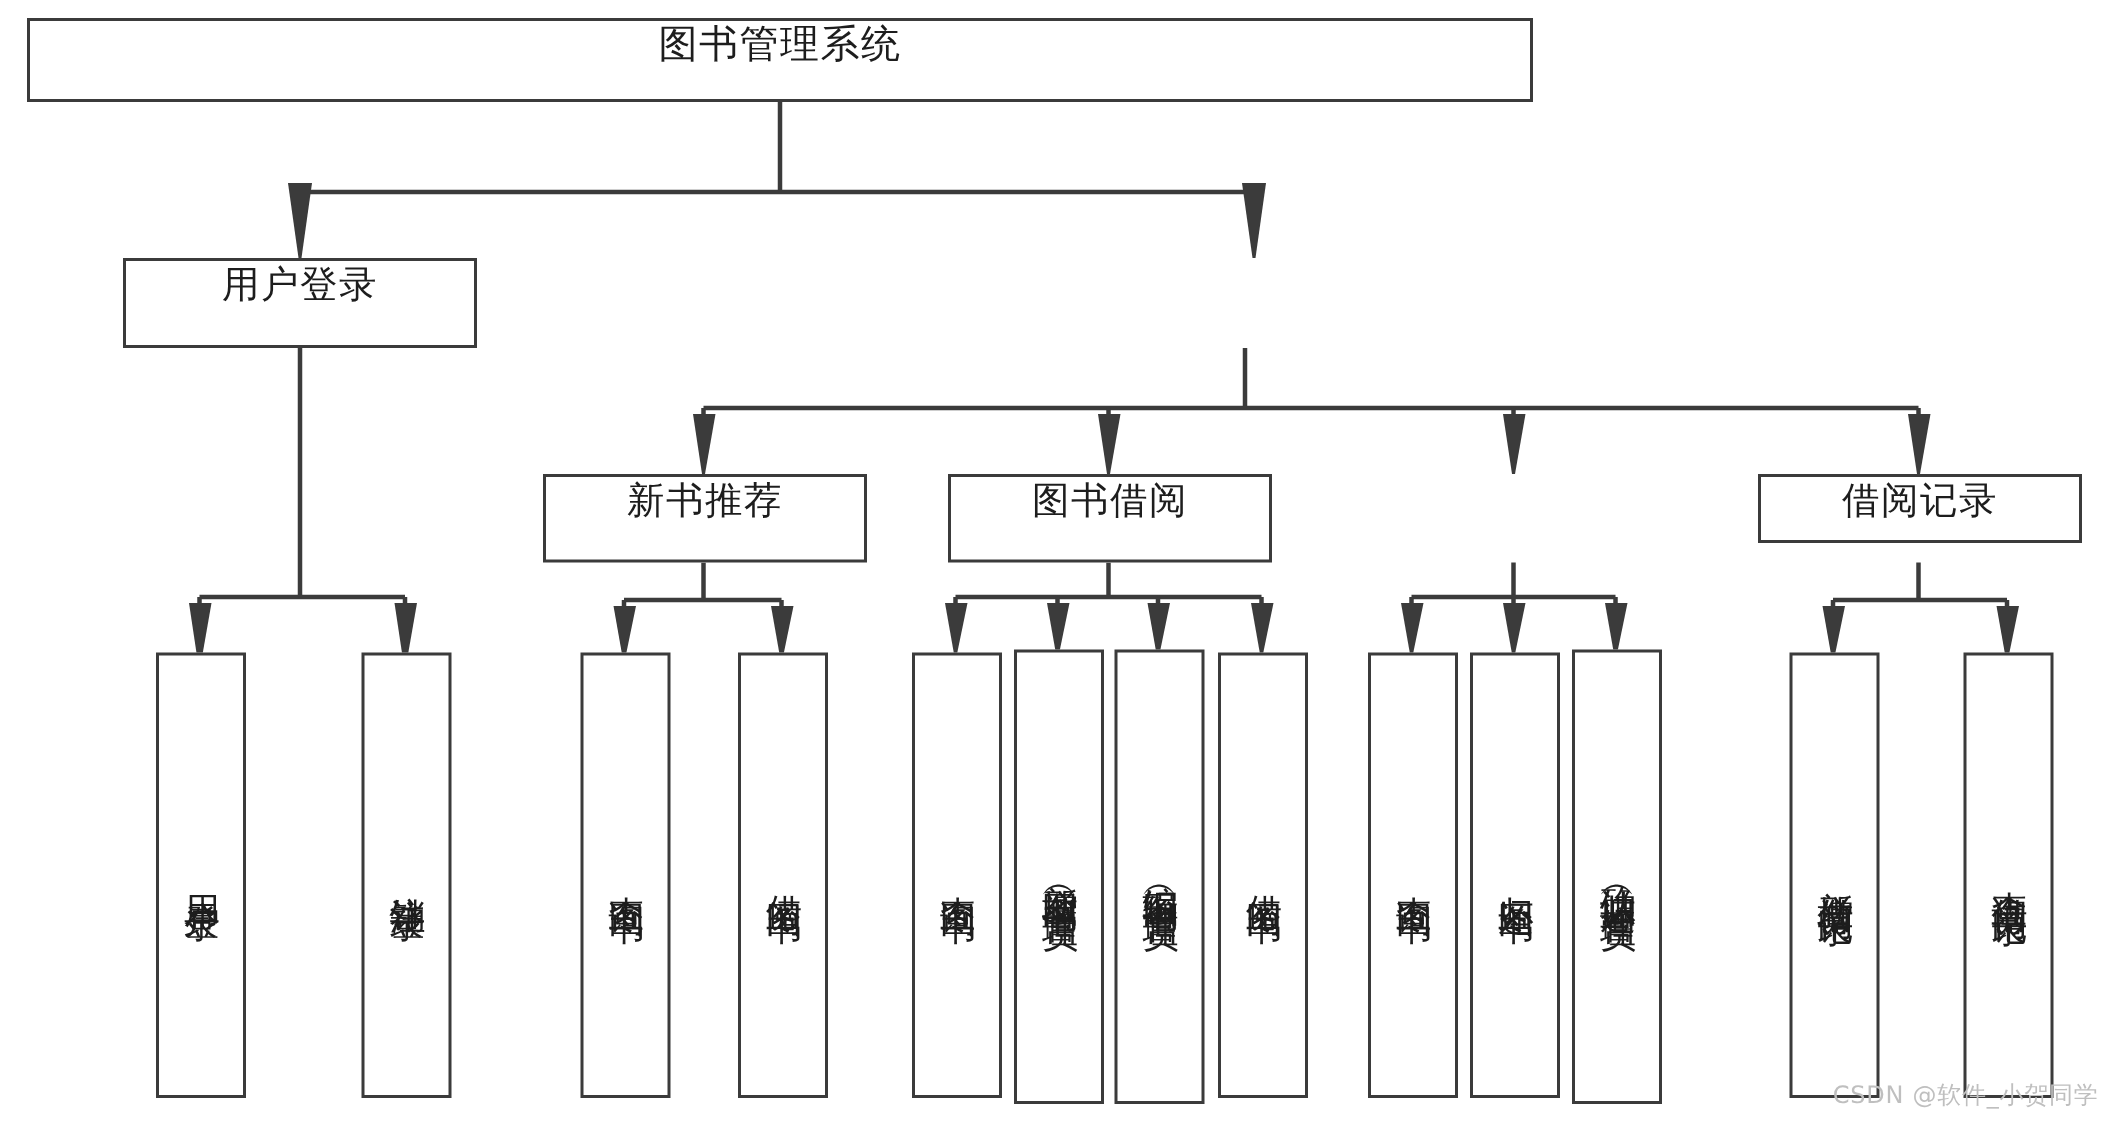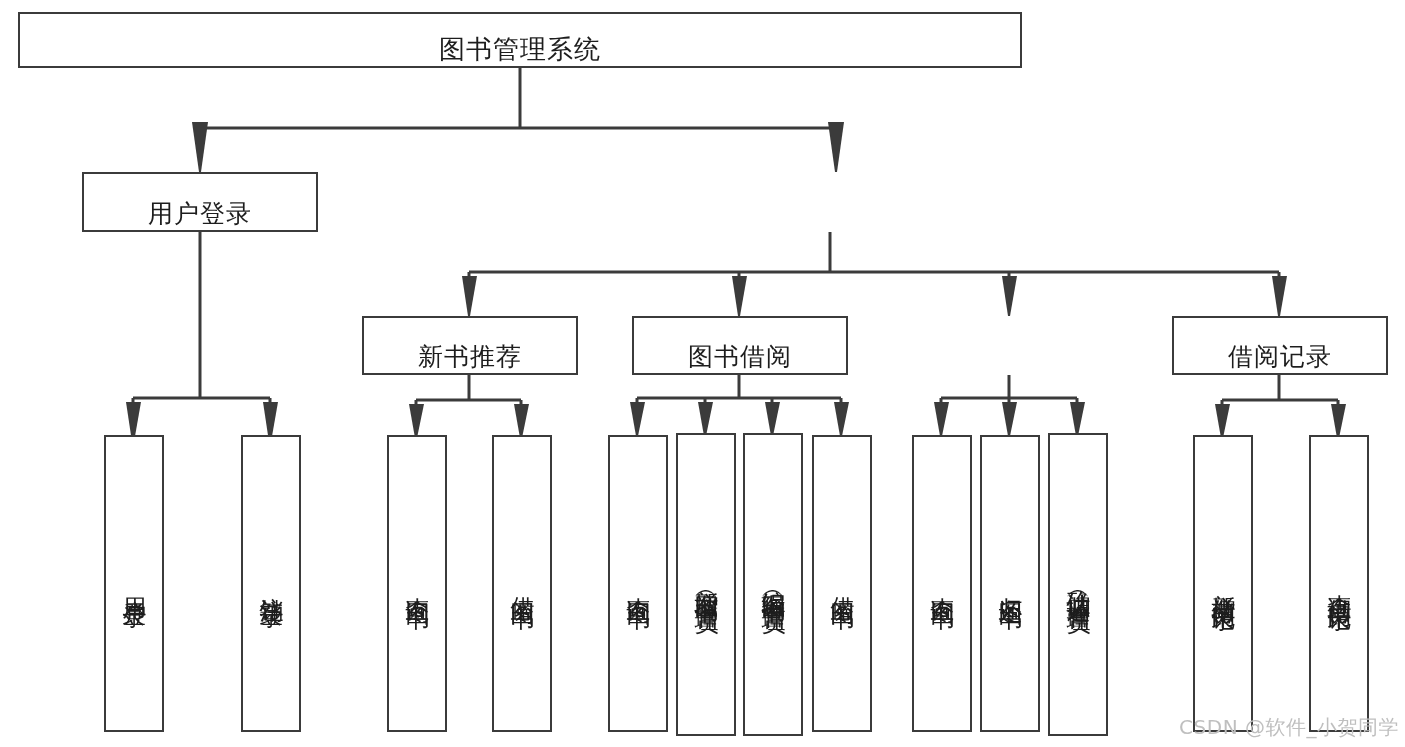"图书管理系统" .node { align-items: flex-end -> flex-start }
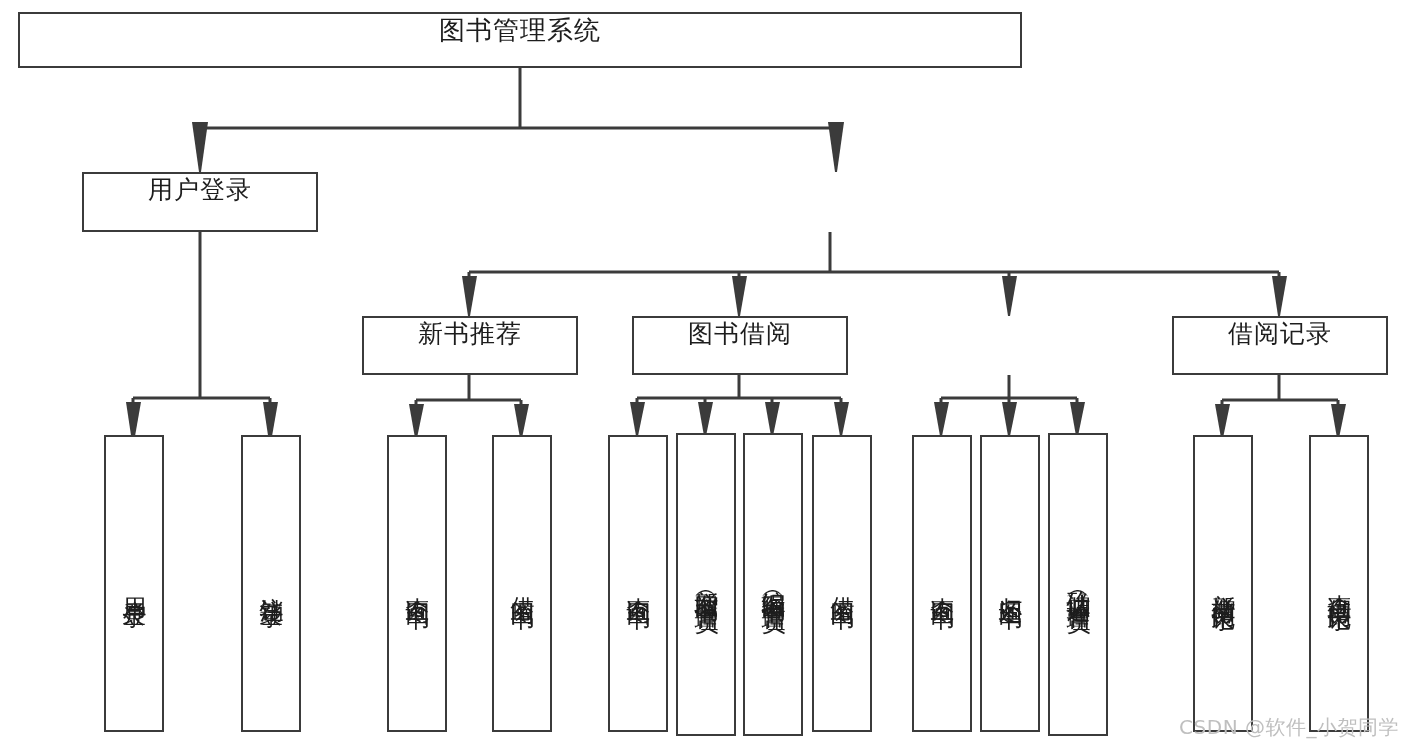"借阅记录" div.node { height: 59px -> 46px }
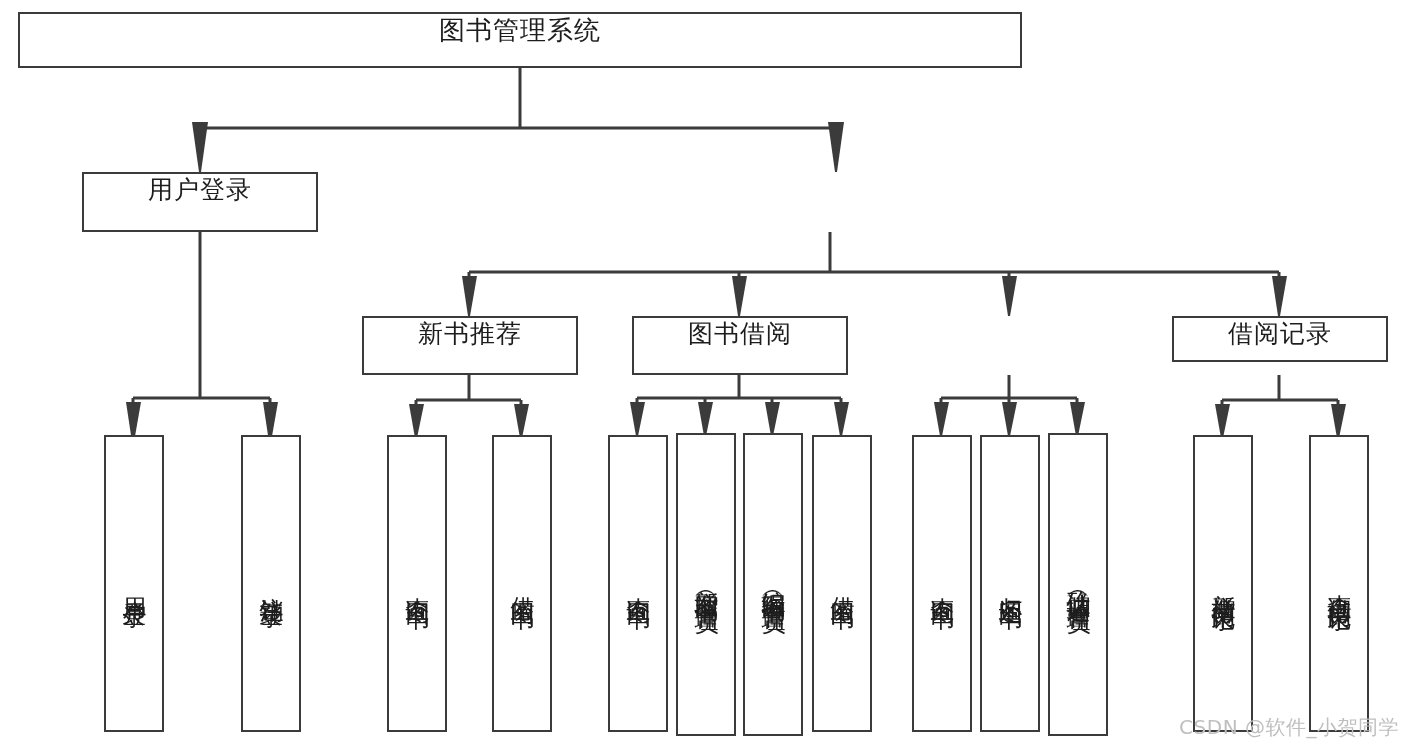"CSDN @软件_小贺同学" #watermark { font-size: 20px -> 16px }
